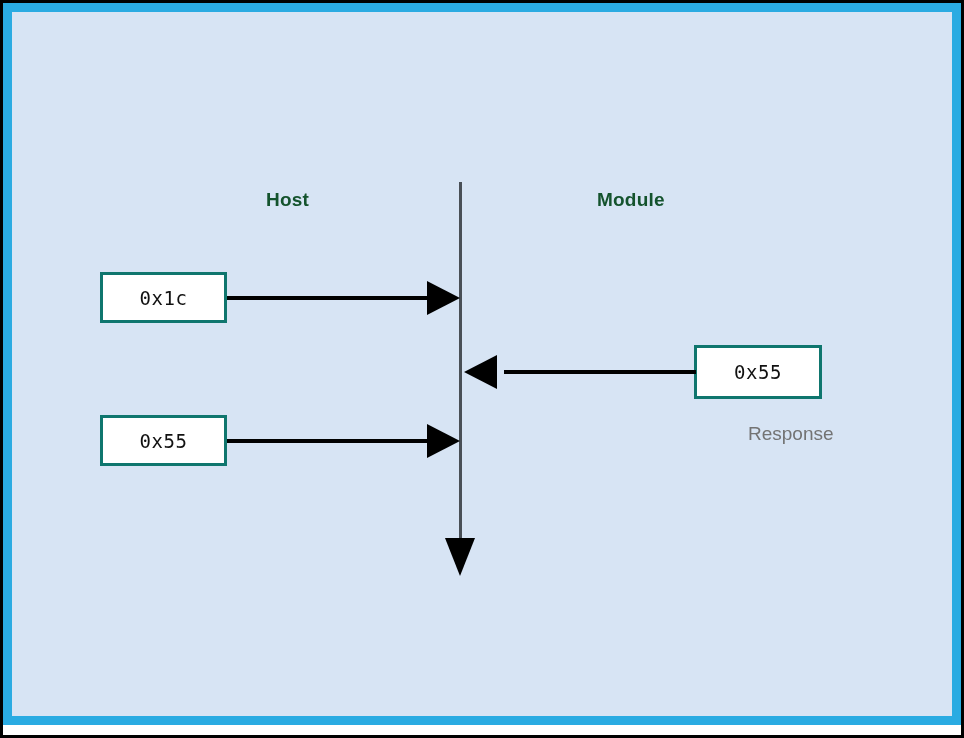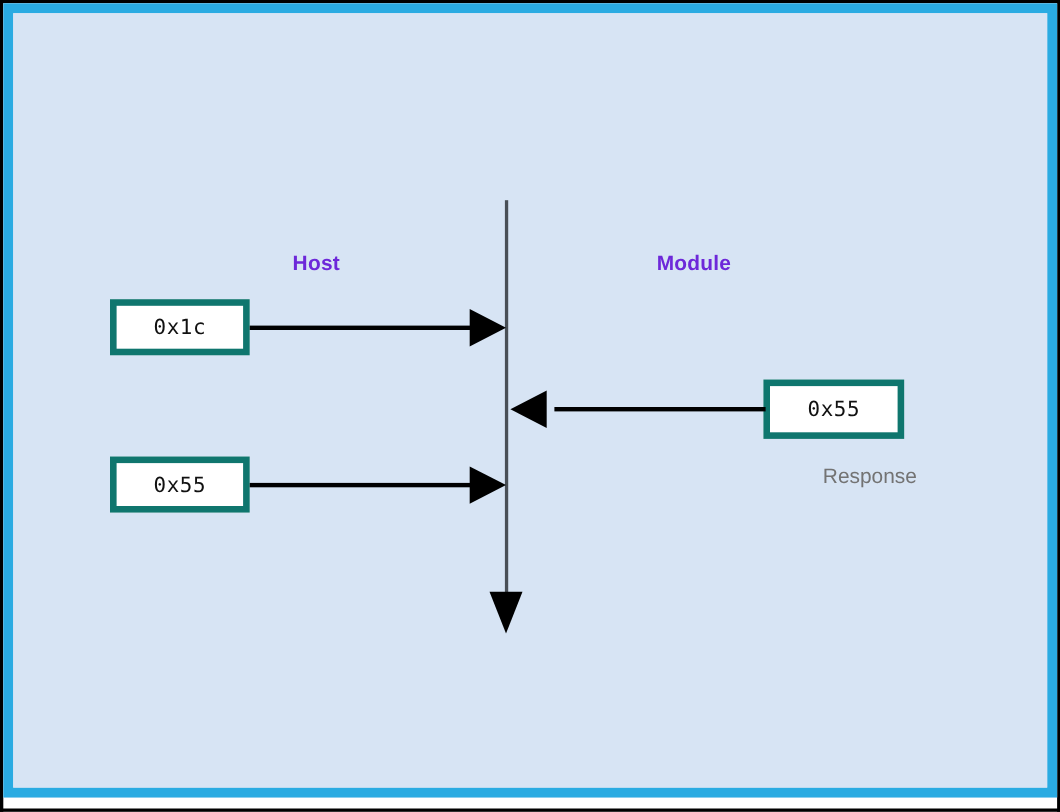"Host" .col-label { color: #6d28d9 -> #14532d; margin-top: 40px -> none }
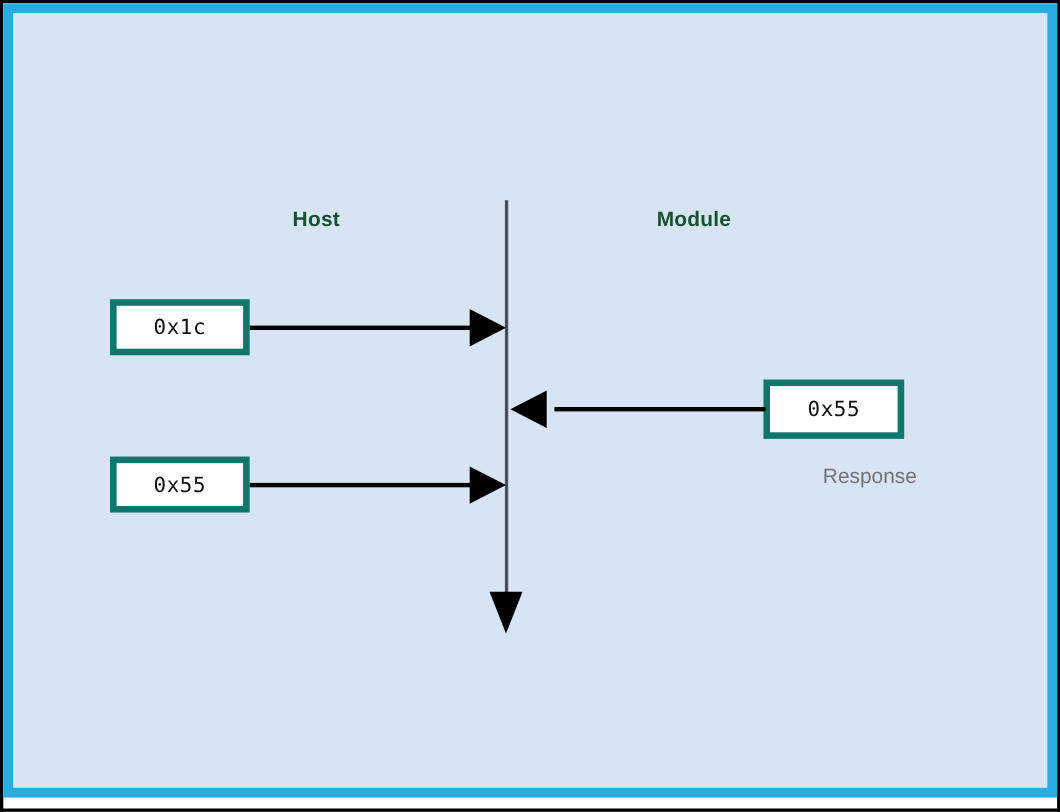"0x1c" .msg-box { border: 6px solid #0f766e -> 3px solid #0f766e }
